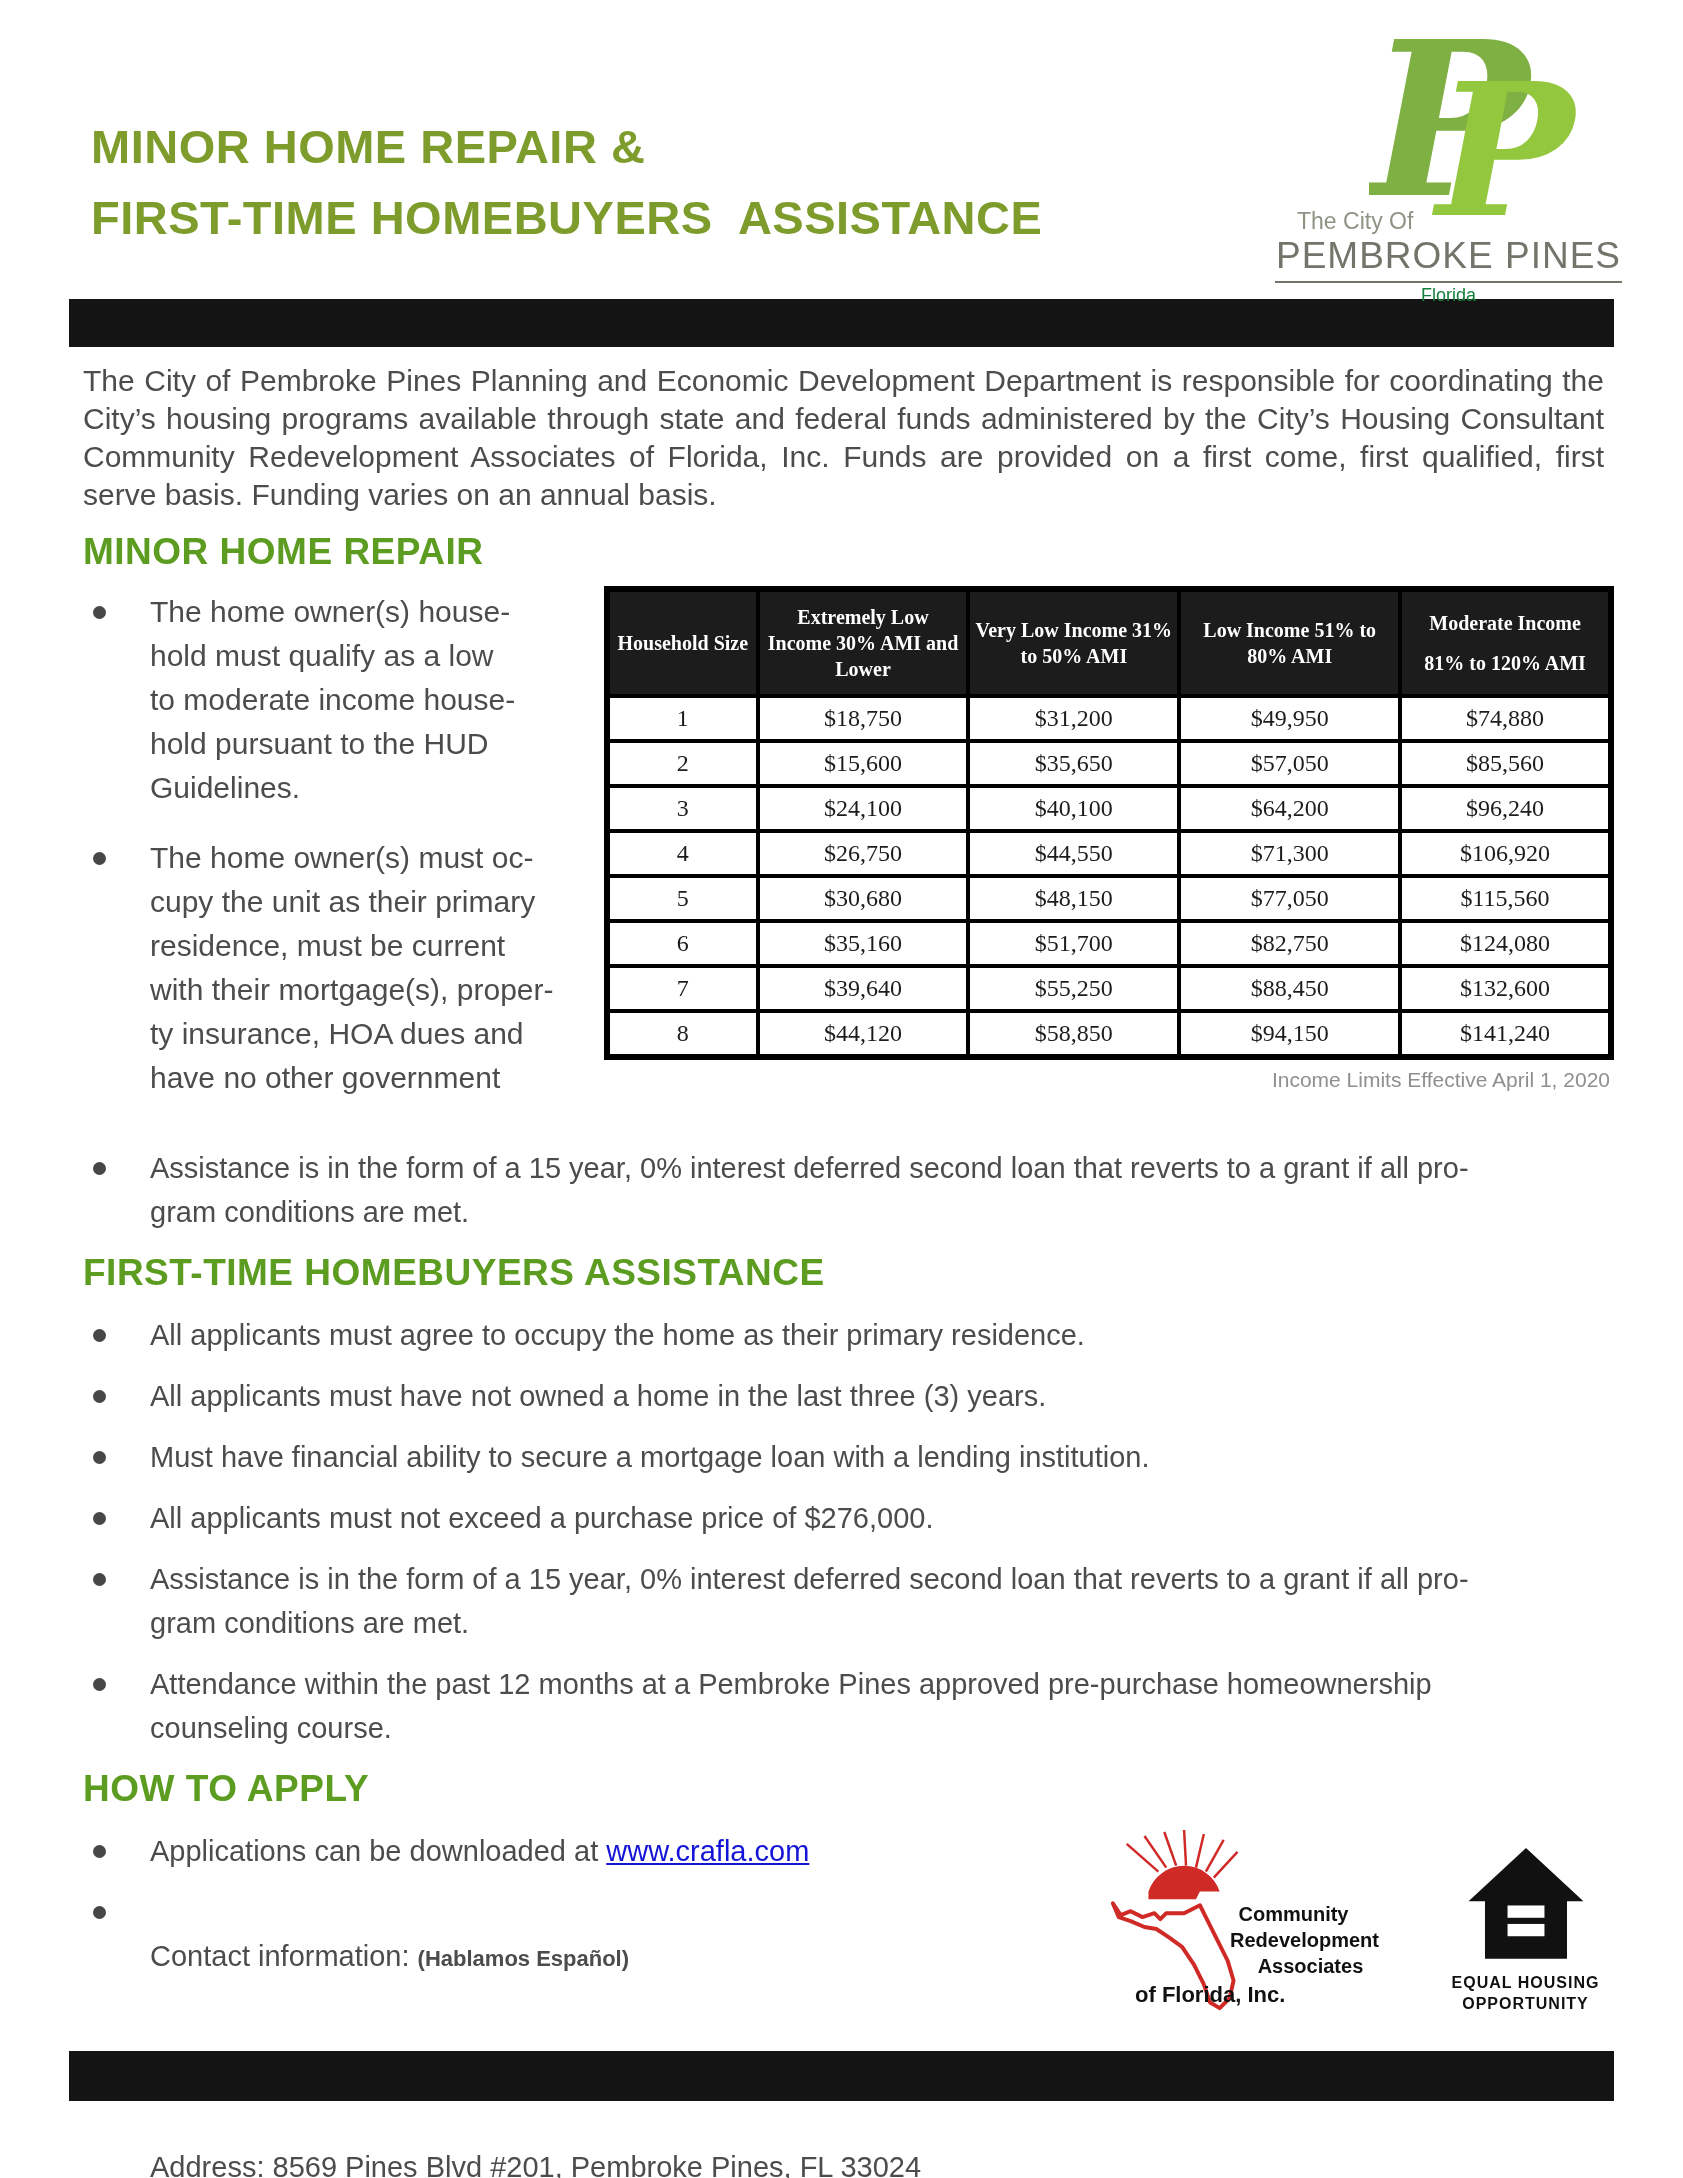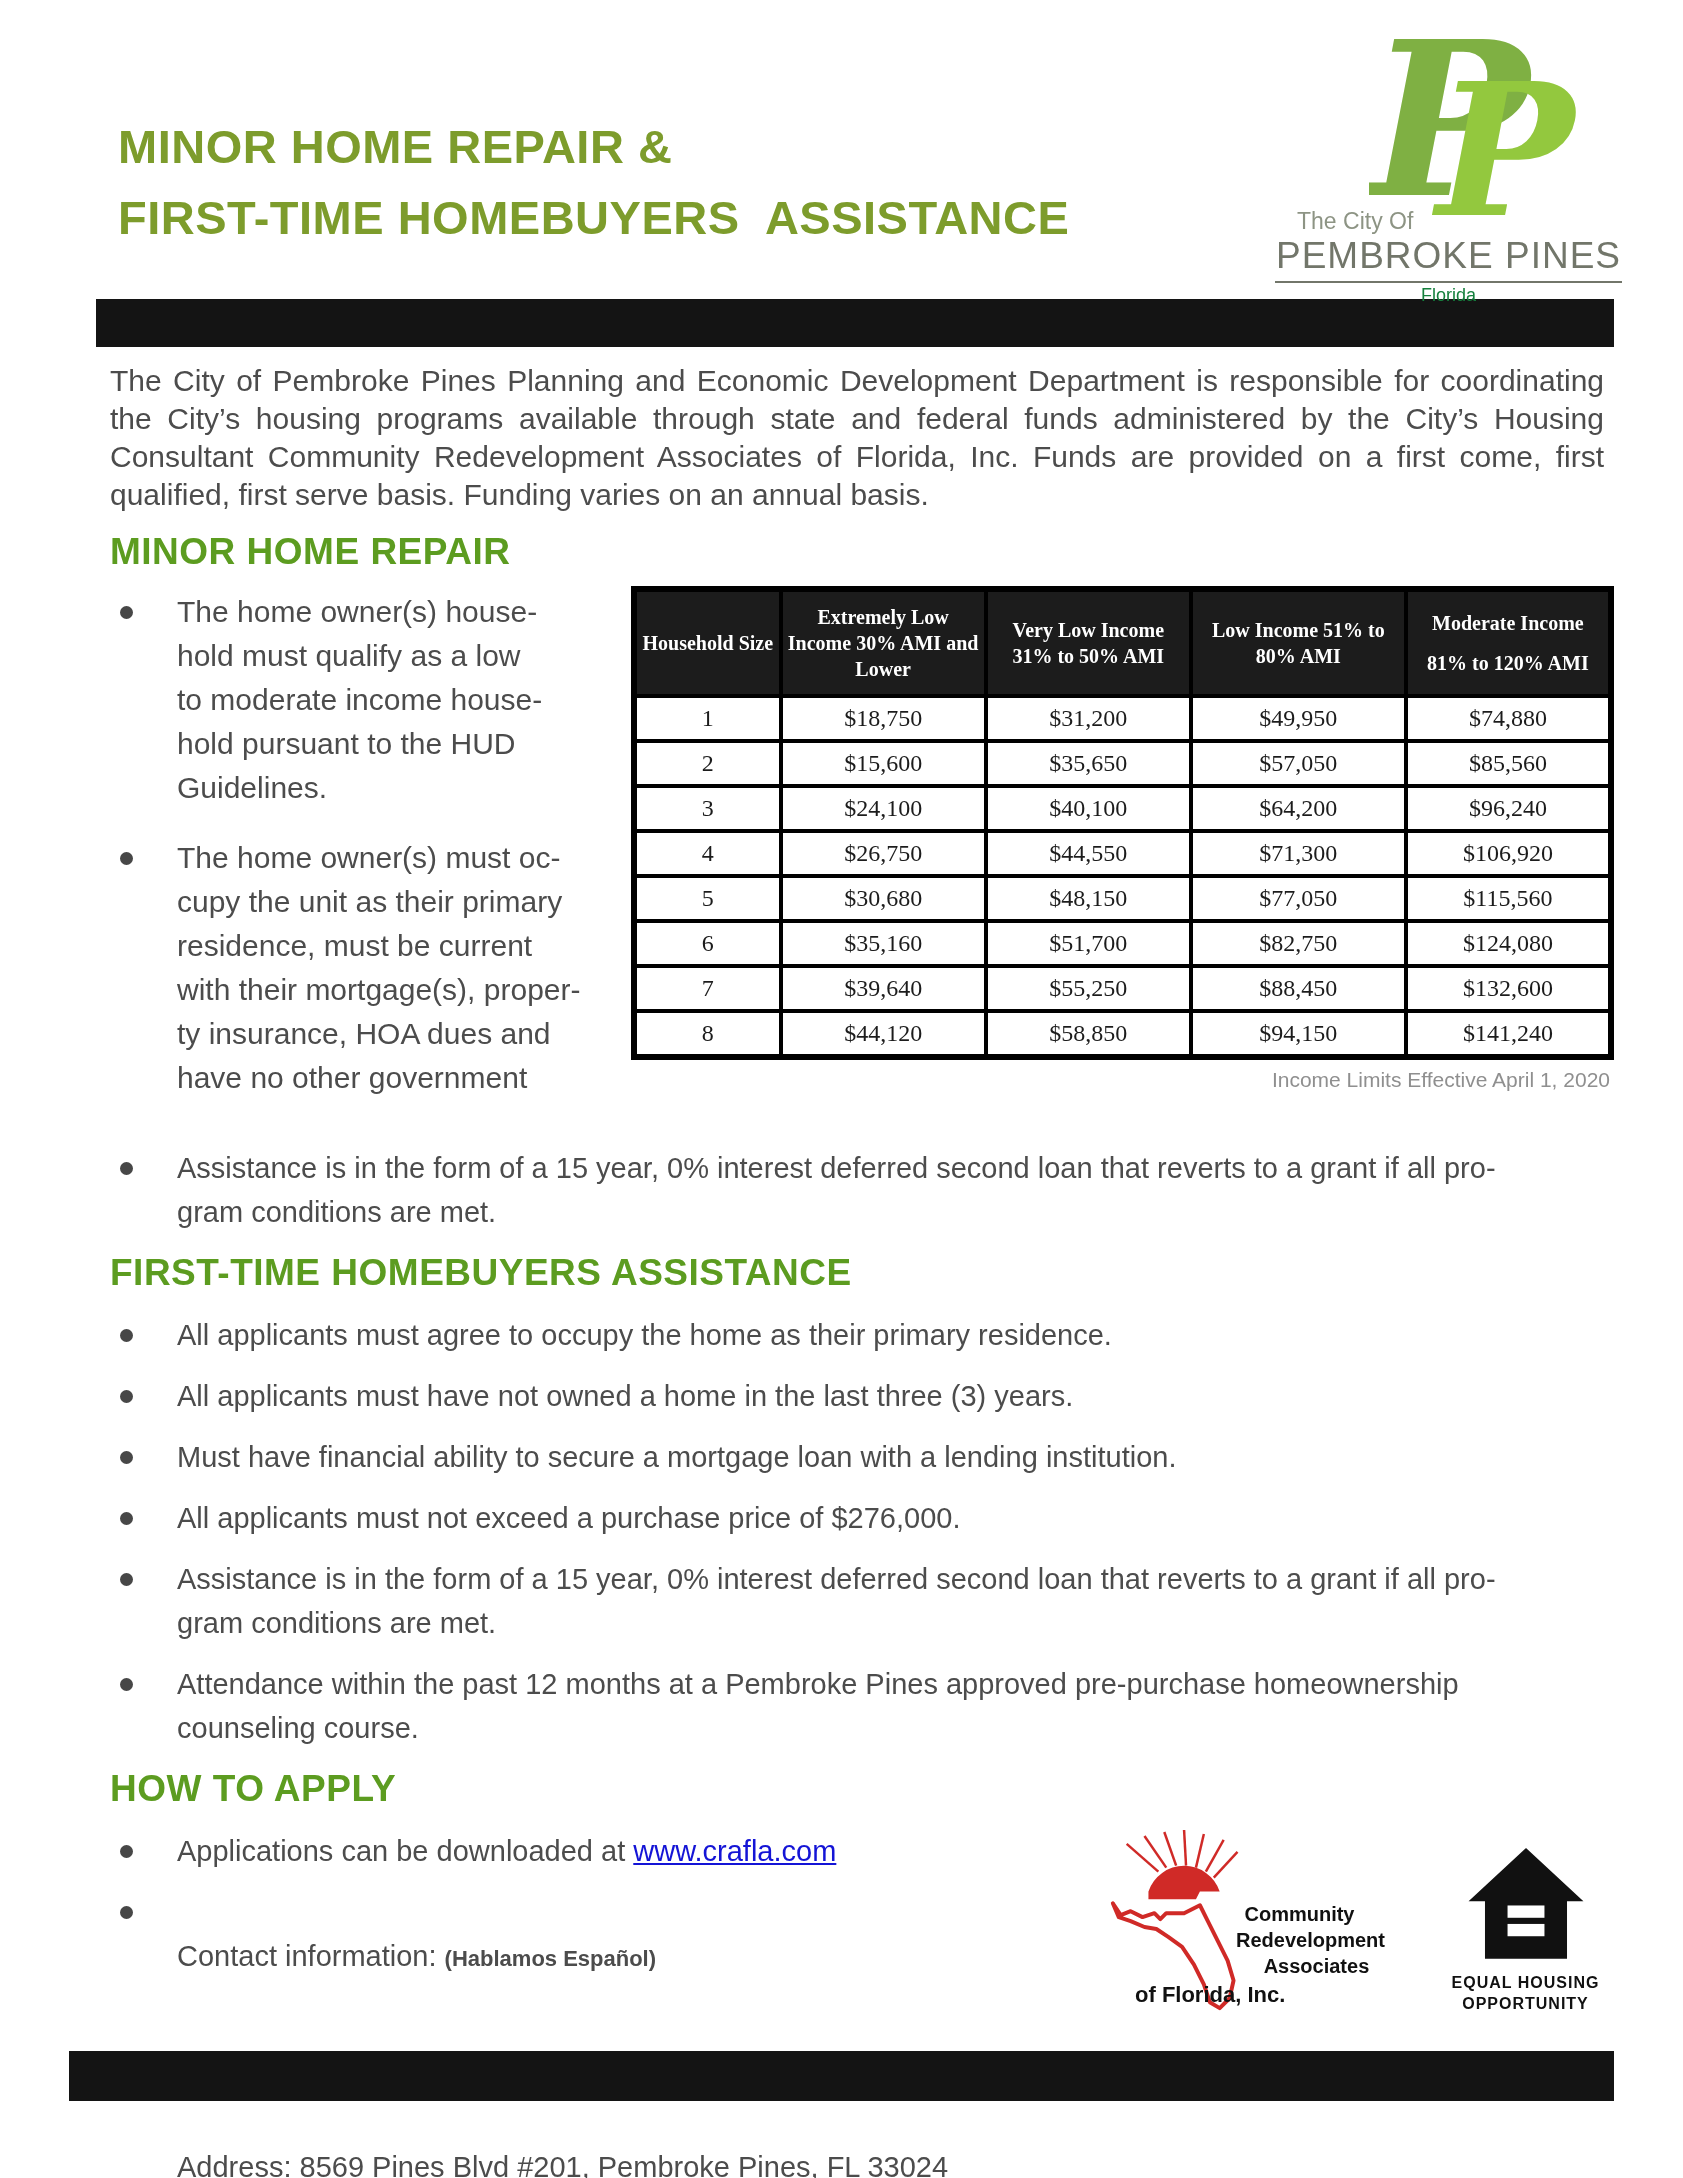"MINOR HOME REPAIR &" .page { padding: 111px 69px 0 96px -> 111px 69px 0 69px }
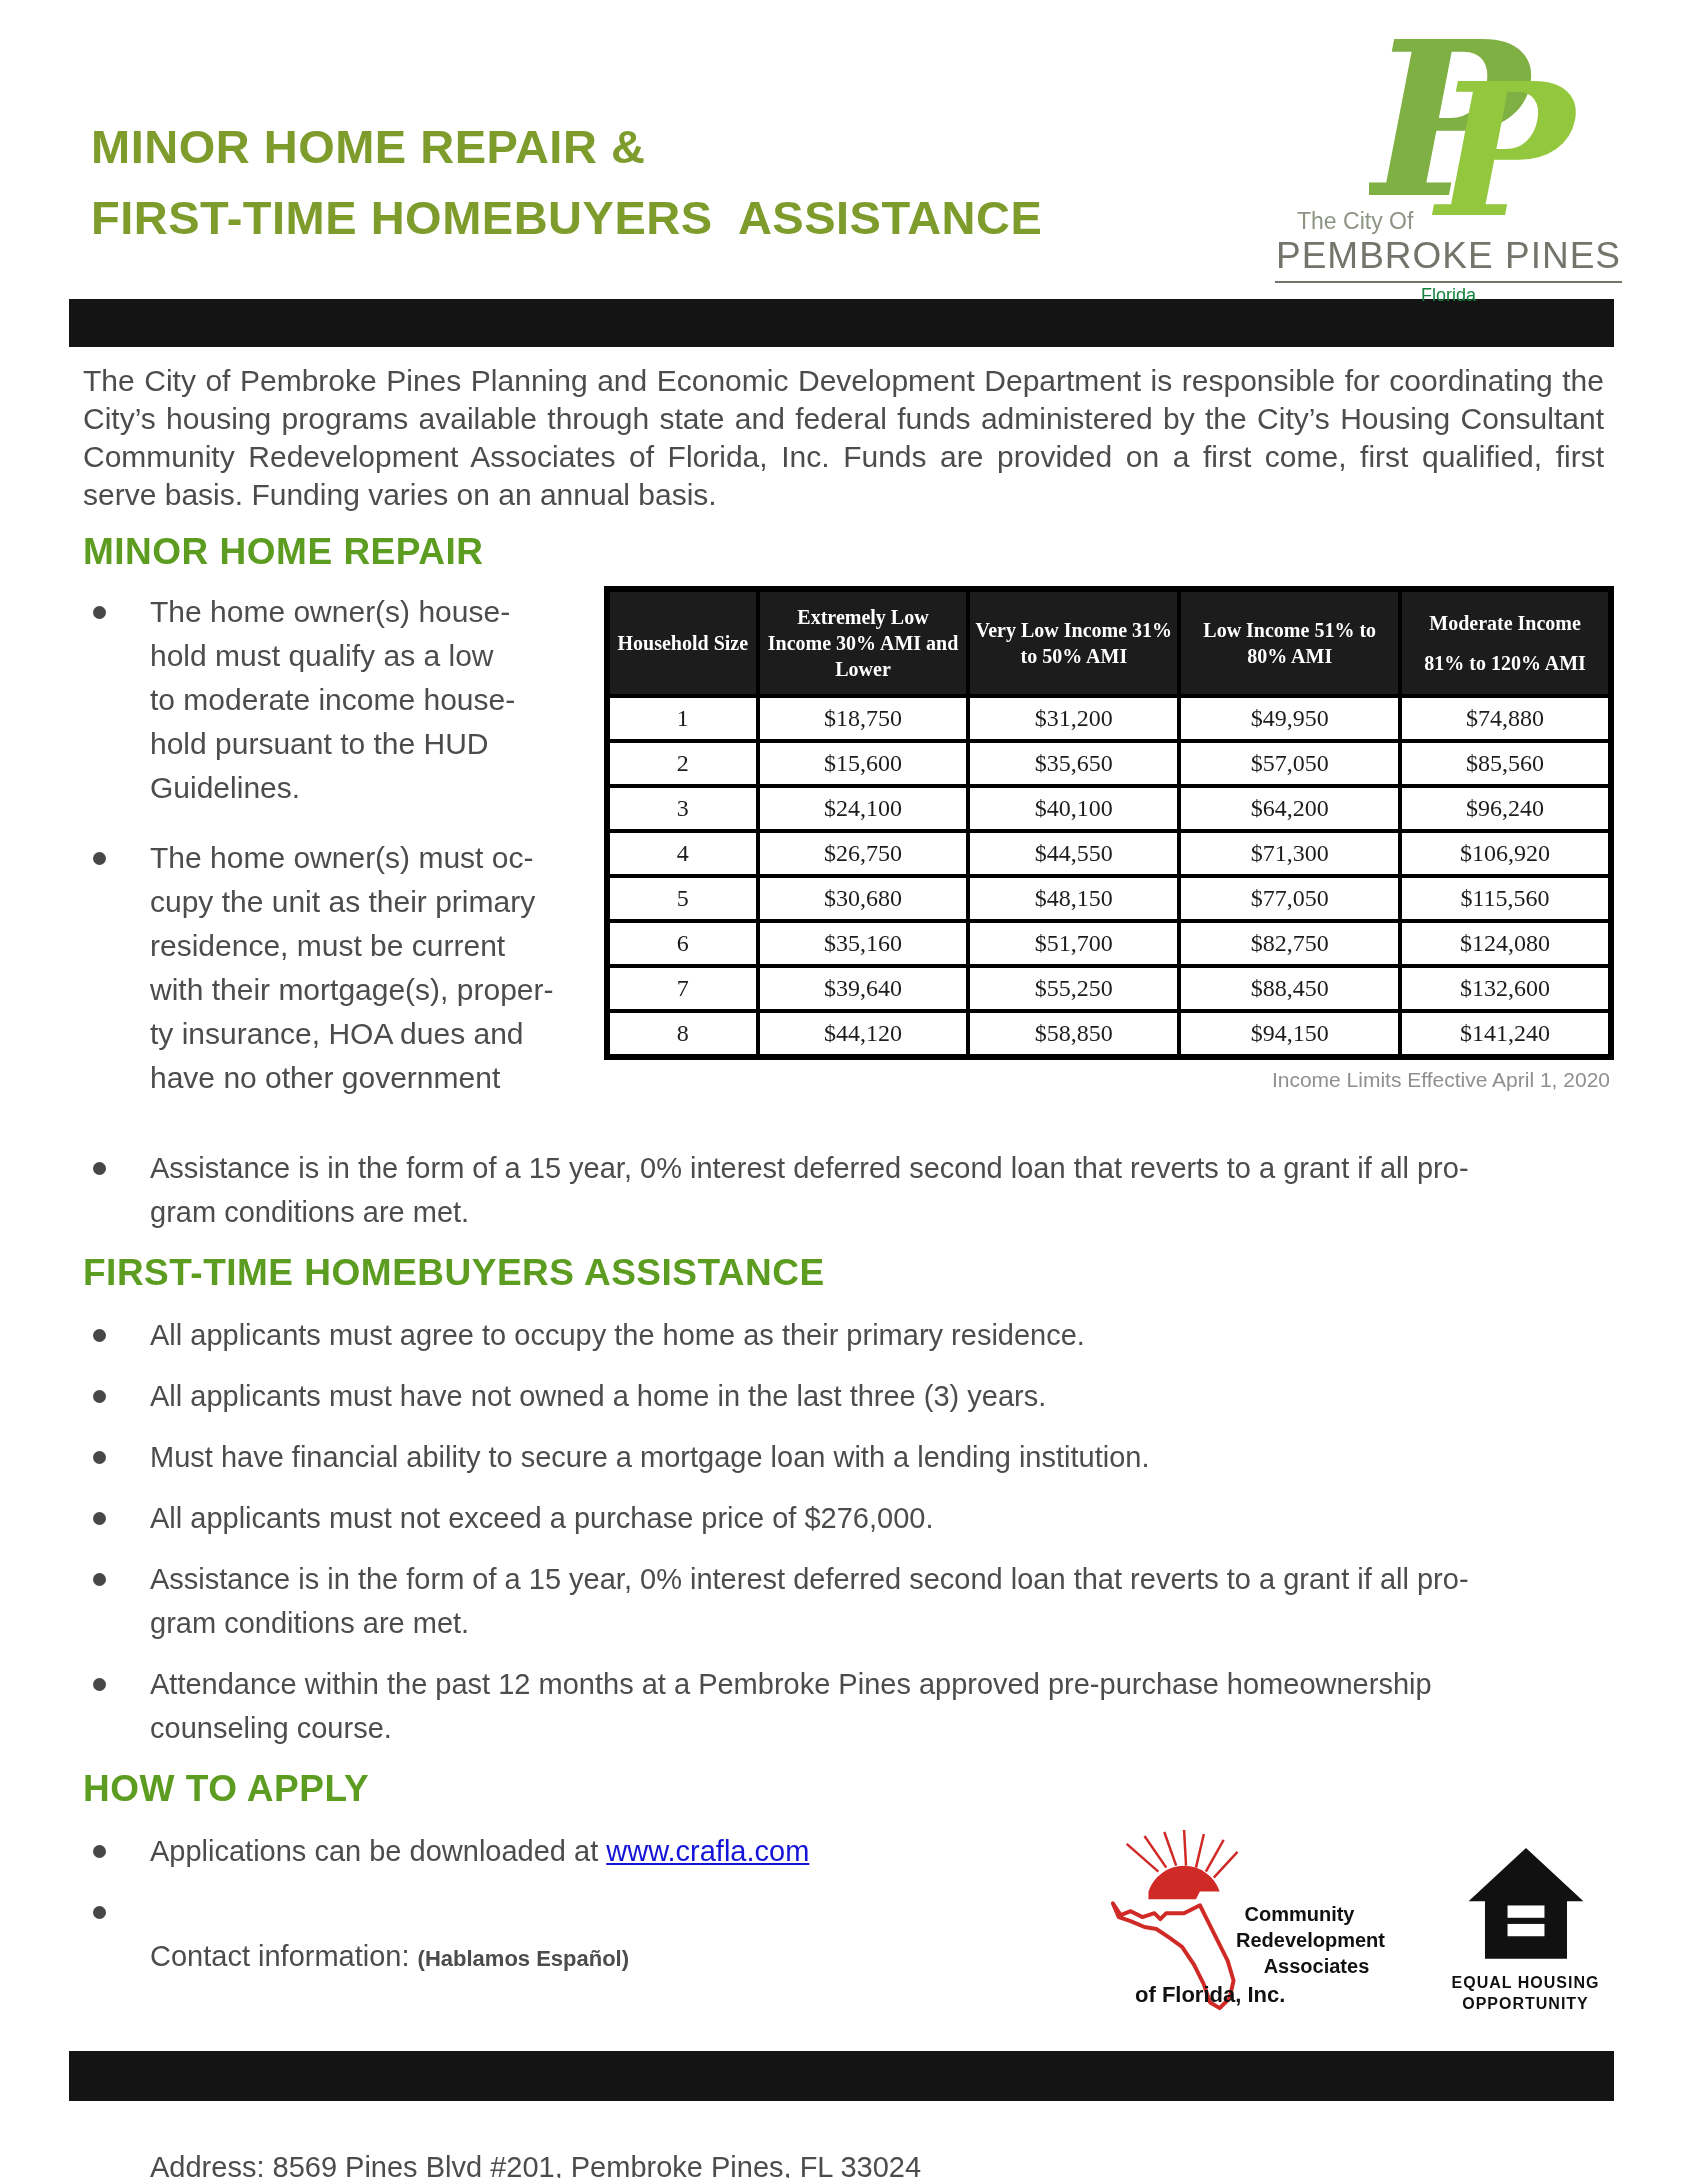"Community" .cra-text { left: 117px -> 111px }
